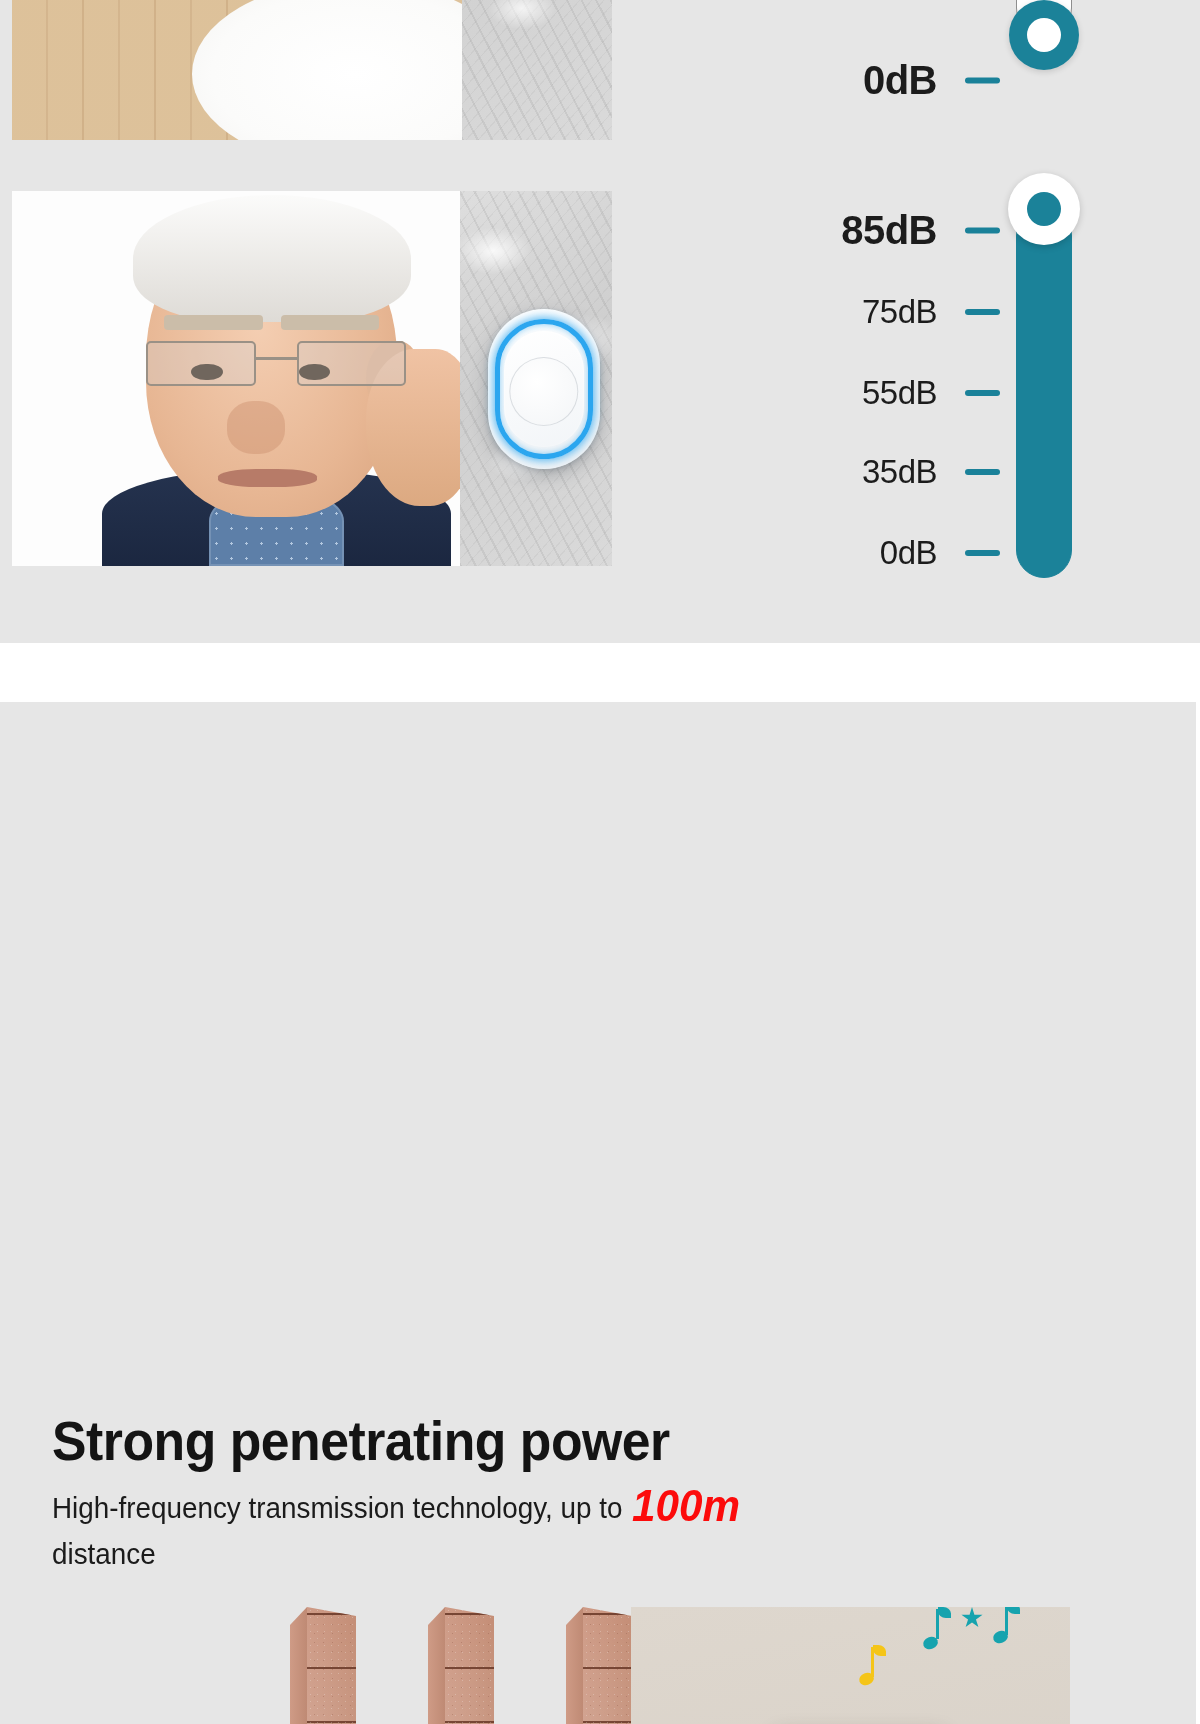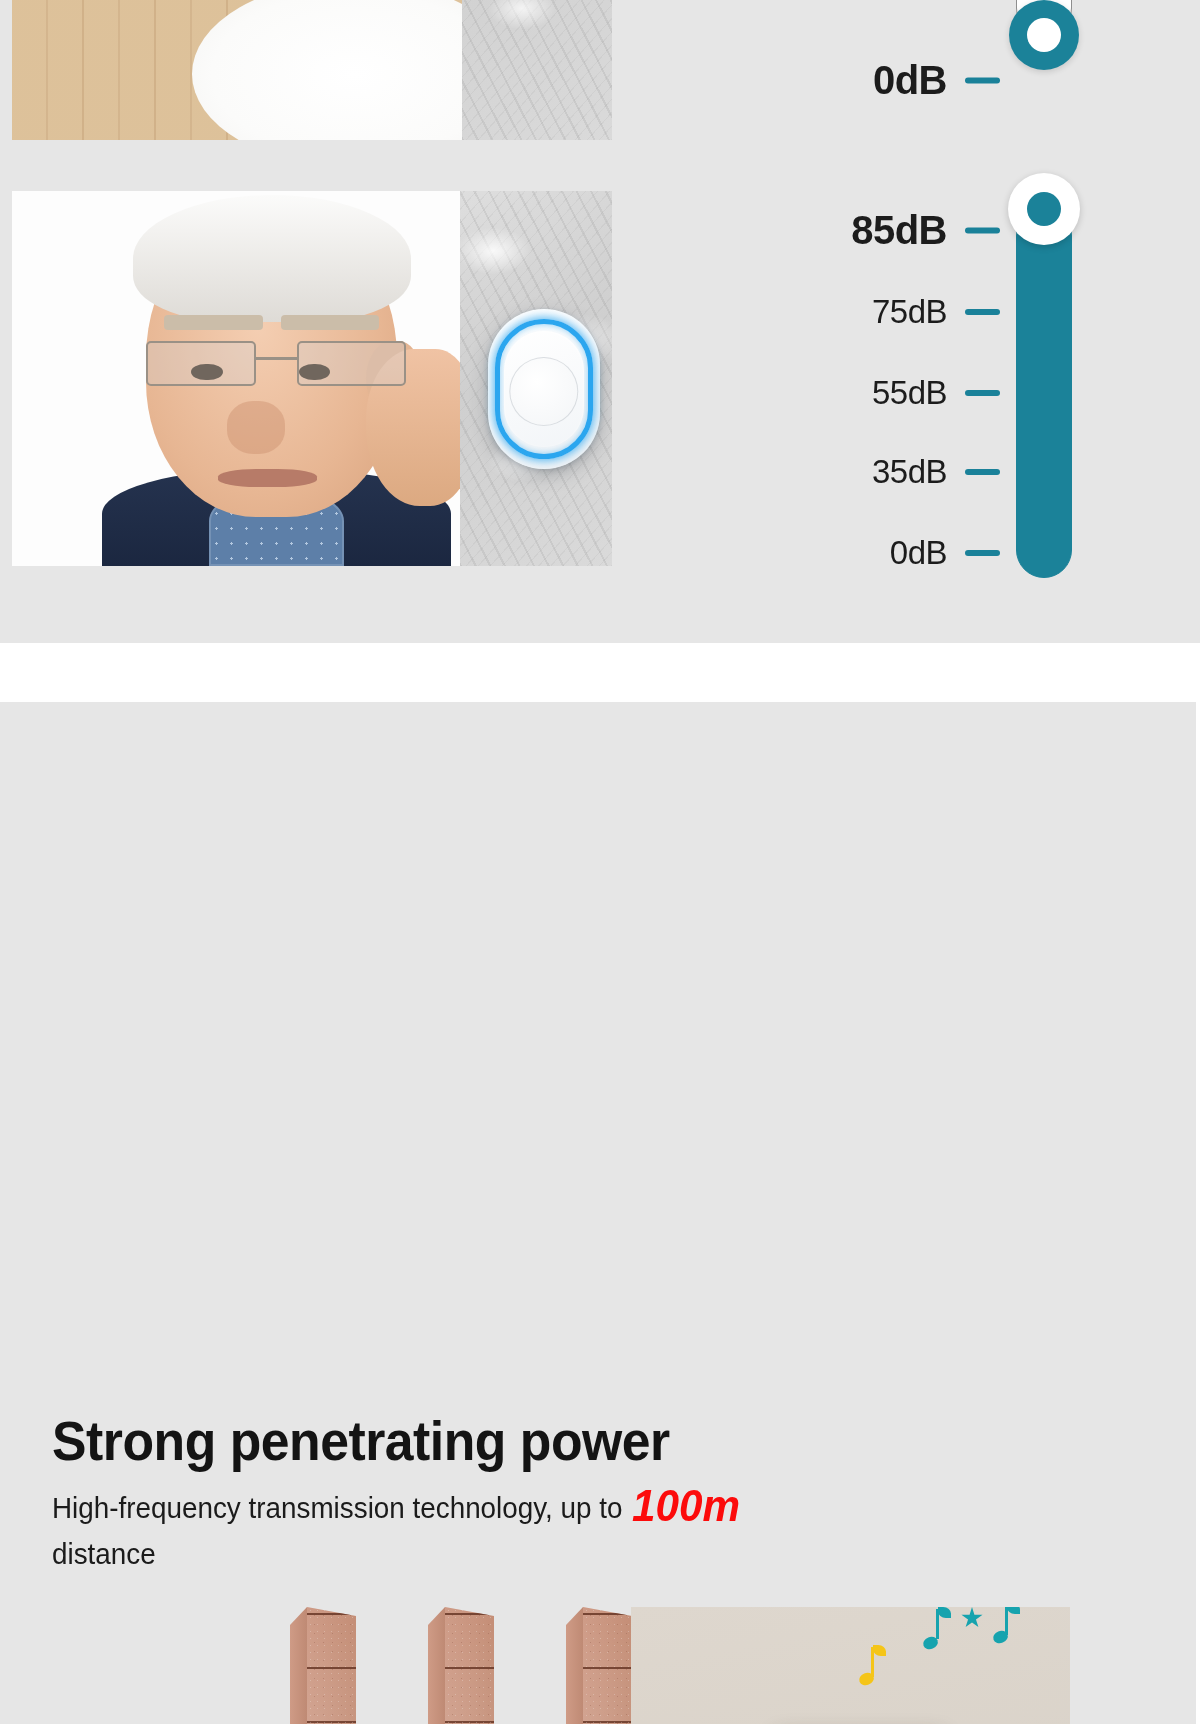"0dB" .sl-row { gap: 18px -> 28px }
